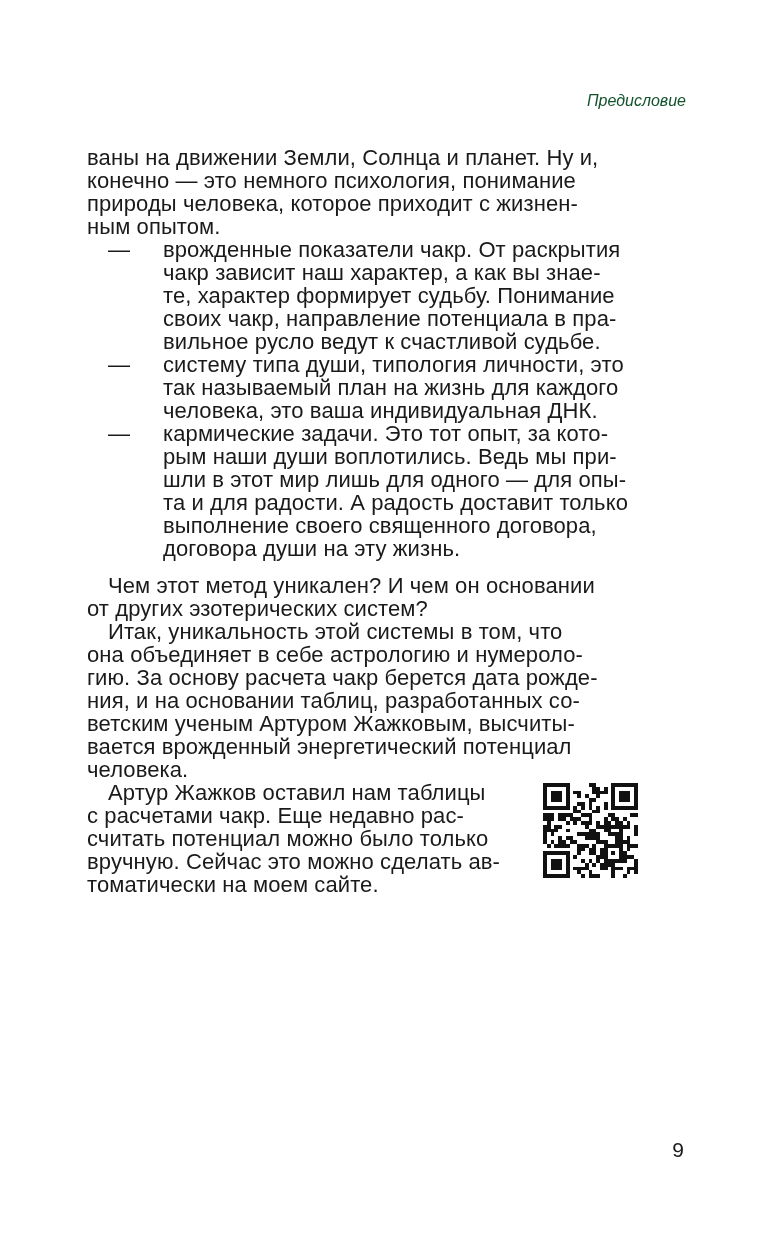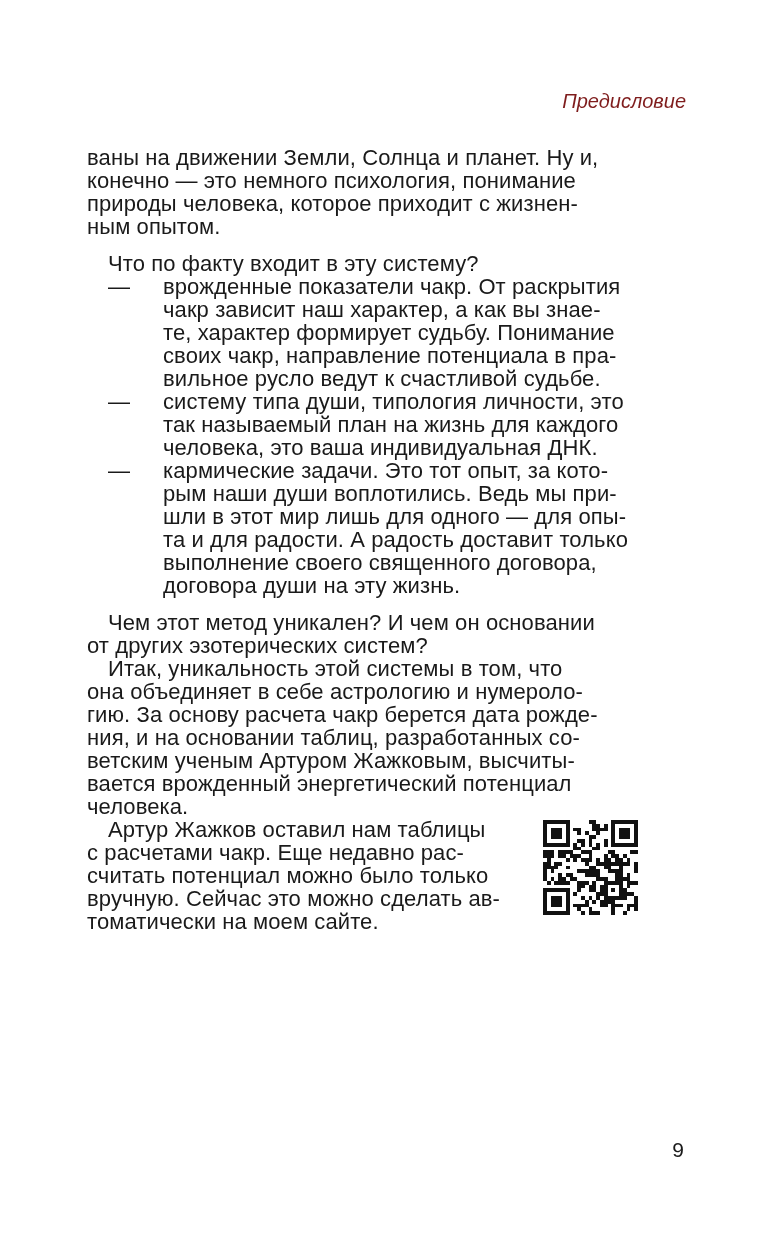"Предисловие" .running-header { color: #7f1d1d -> #14532d; font-size: 20px -> 16px }
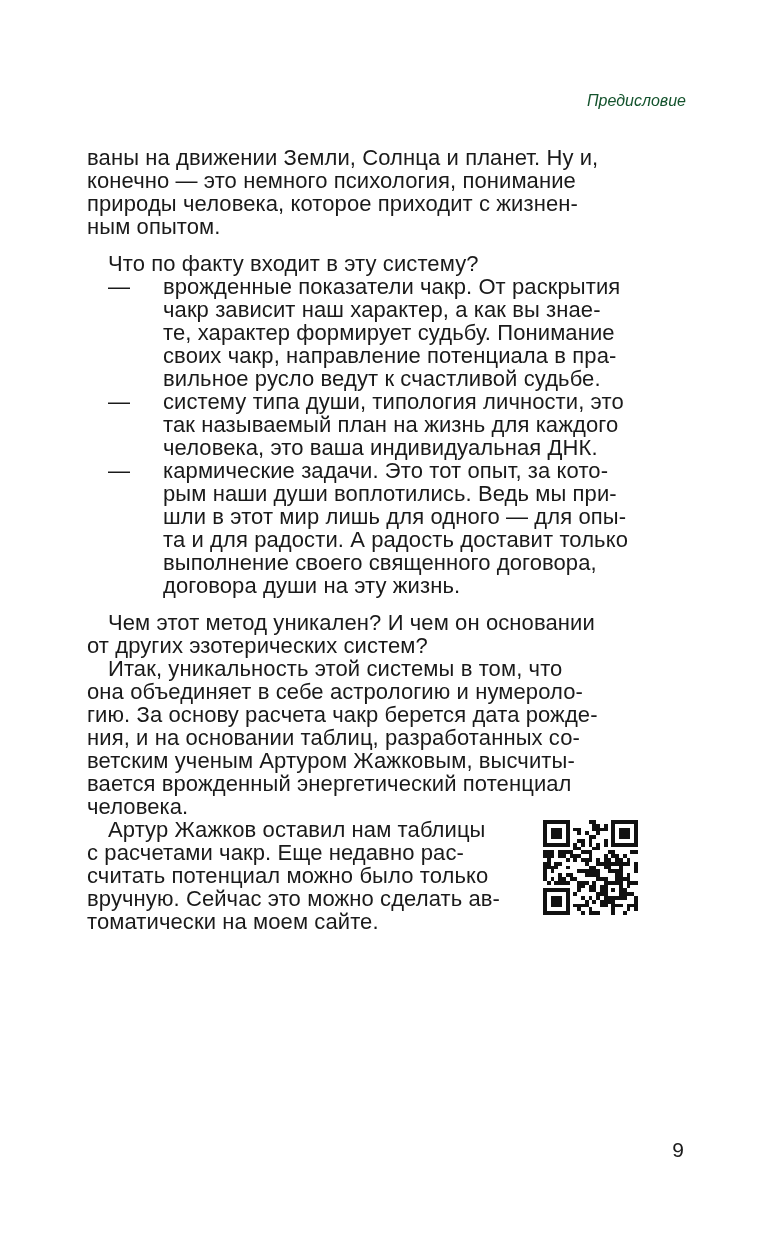"Что по факту входит в" p.para { html: <p>Что по факту входит в эту систему?</p> -> none }
